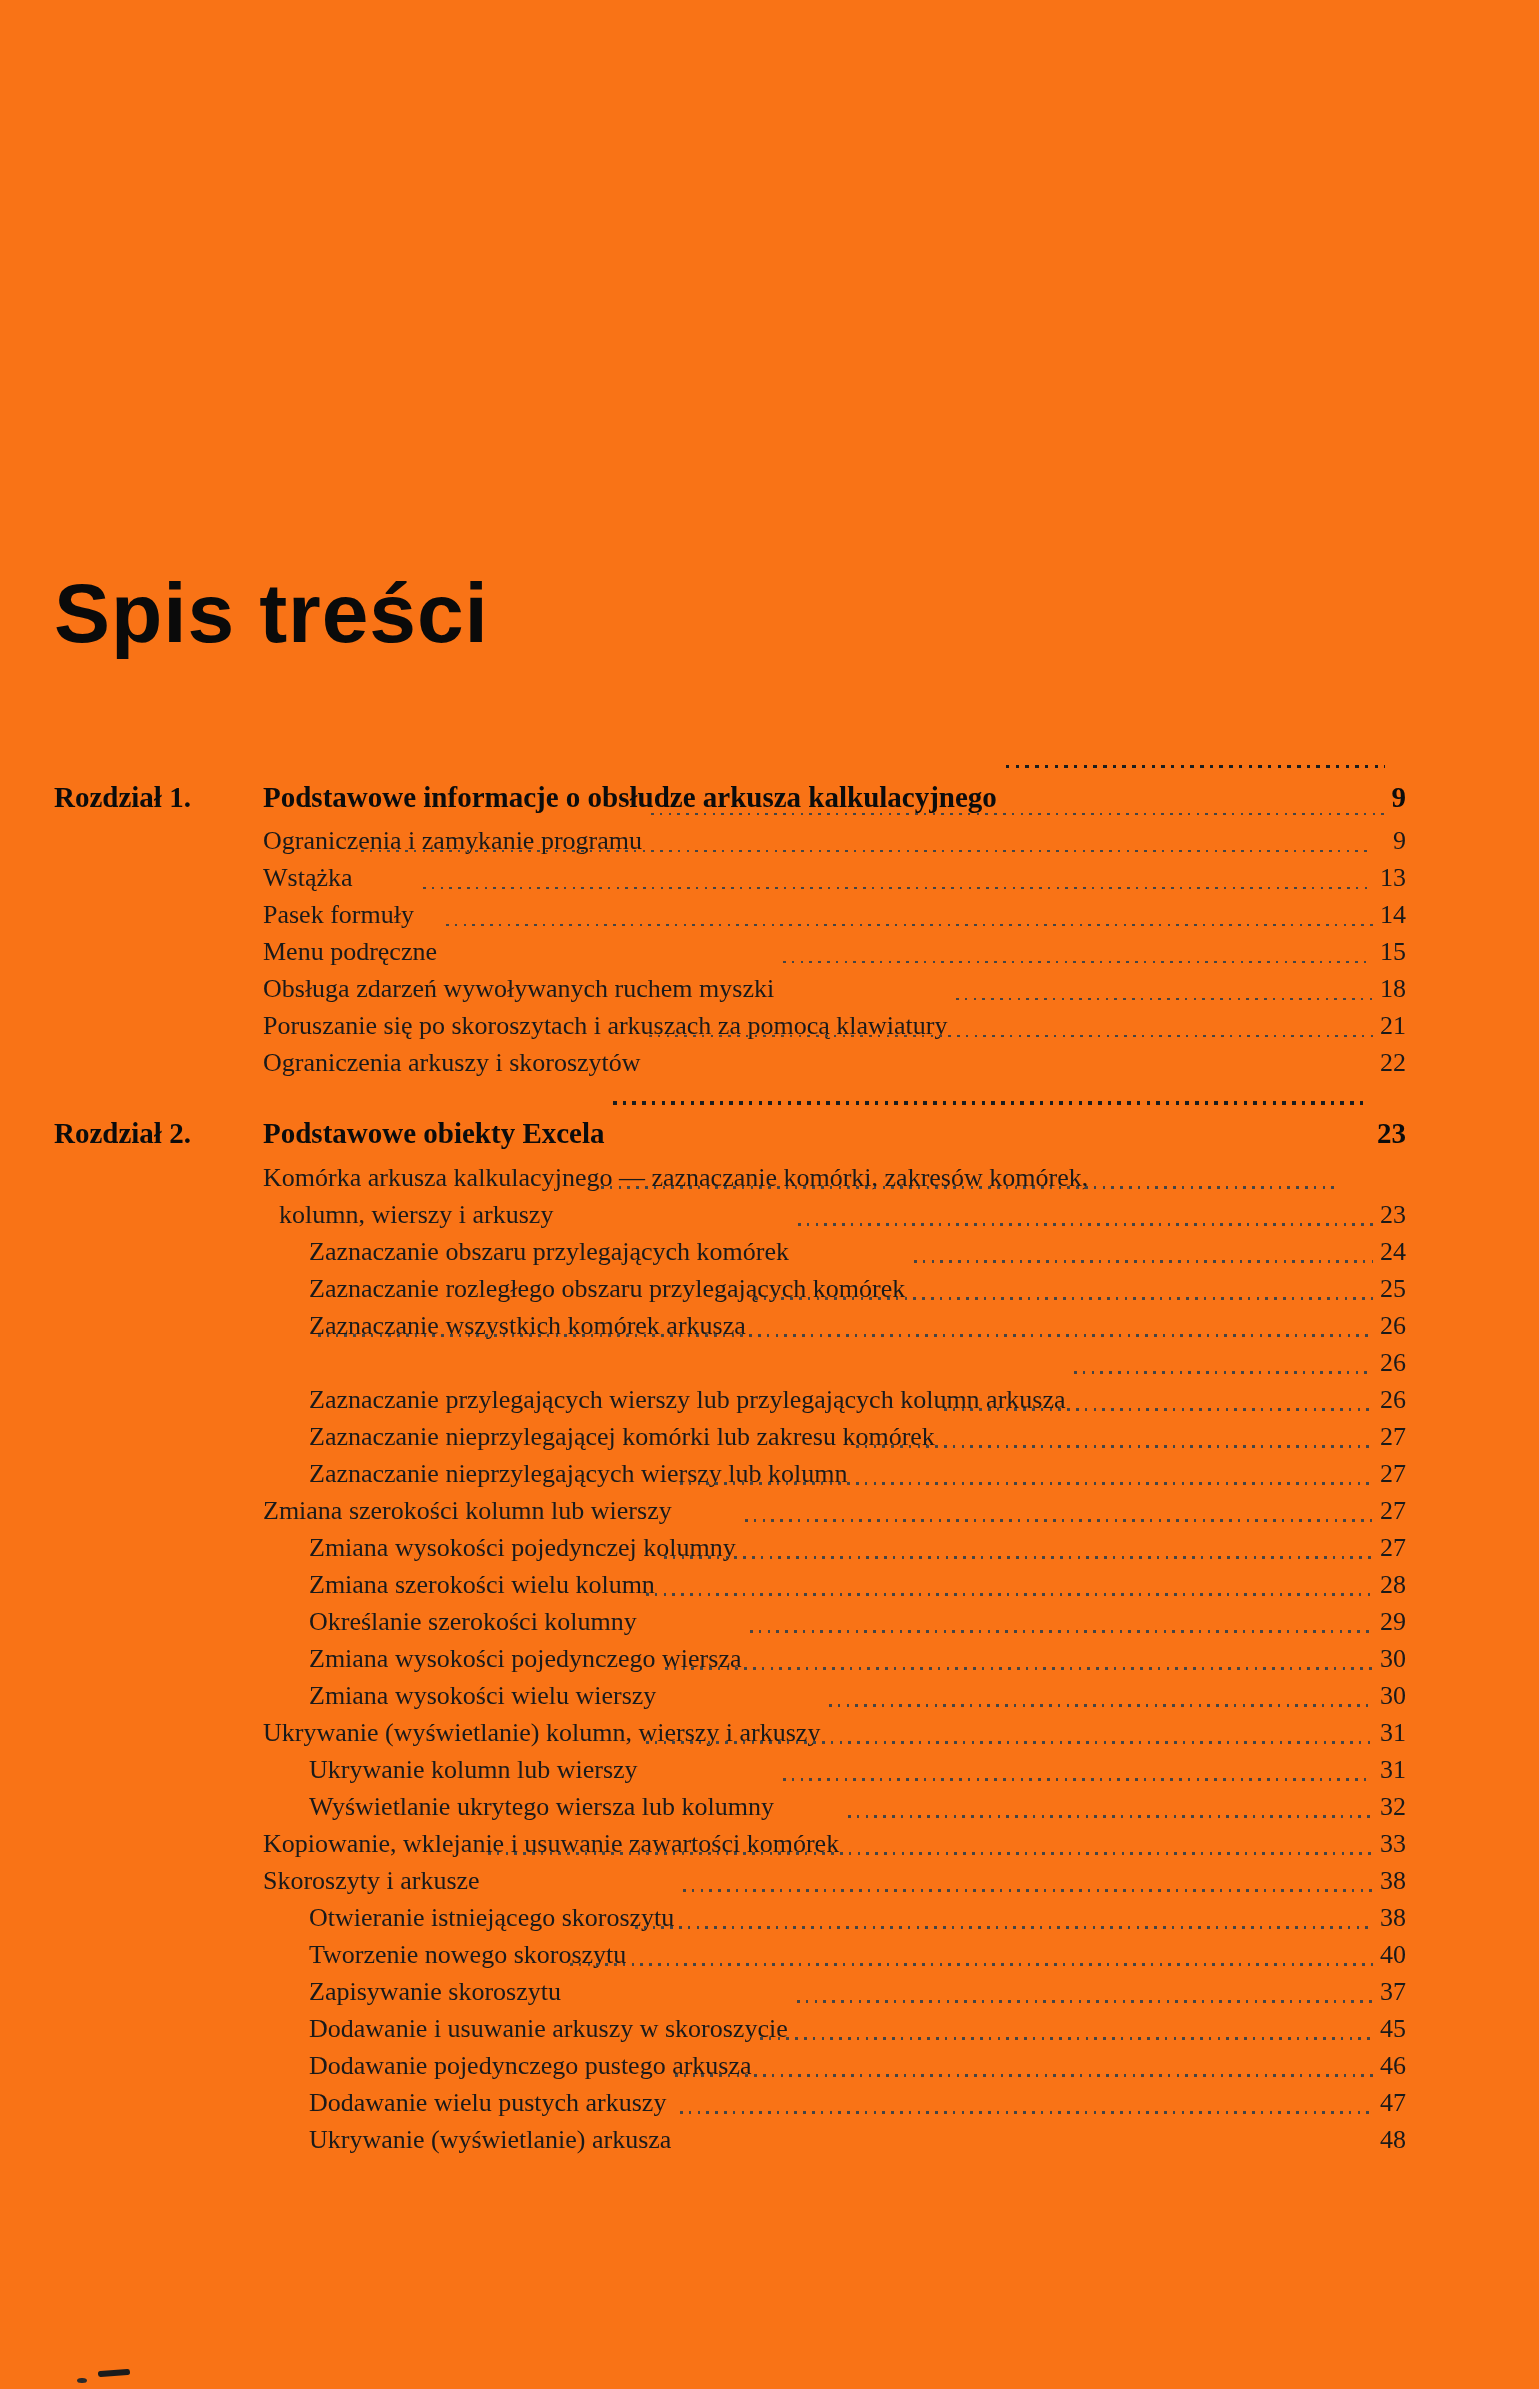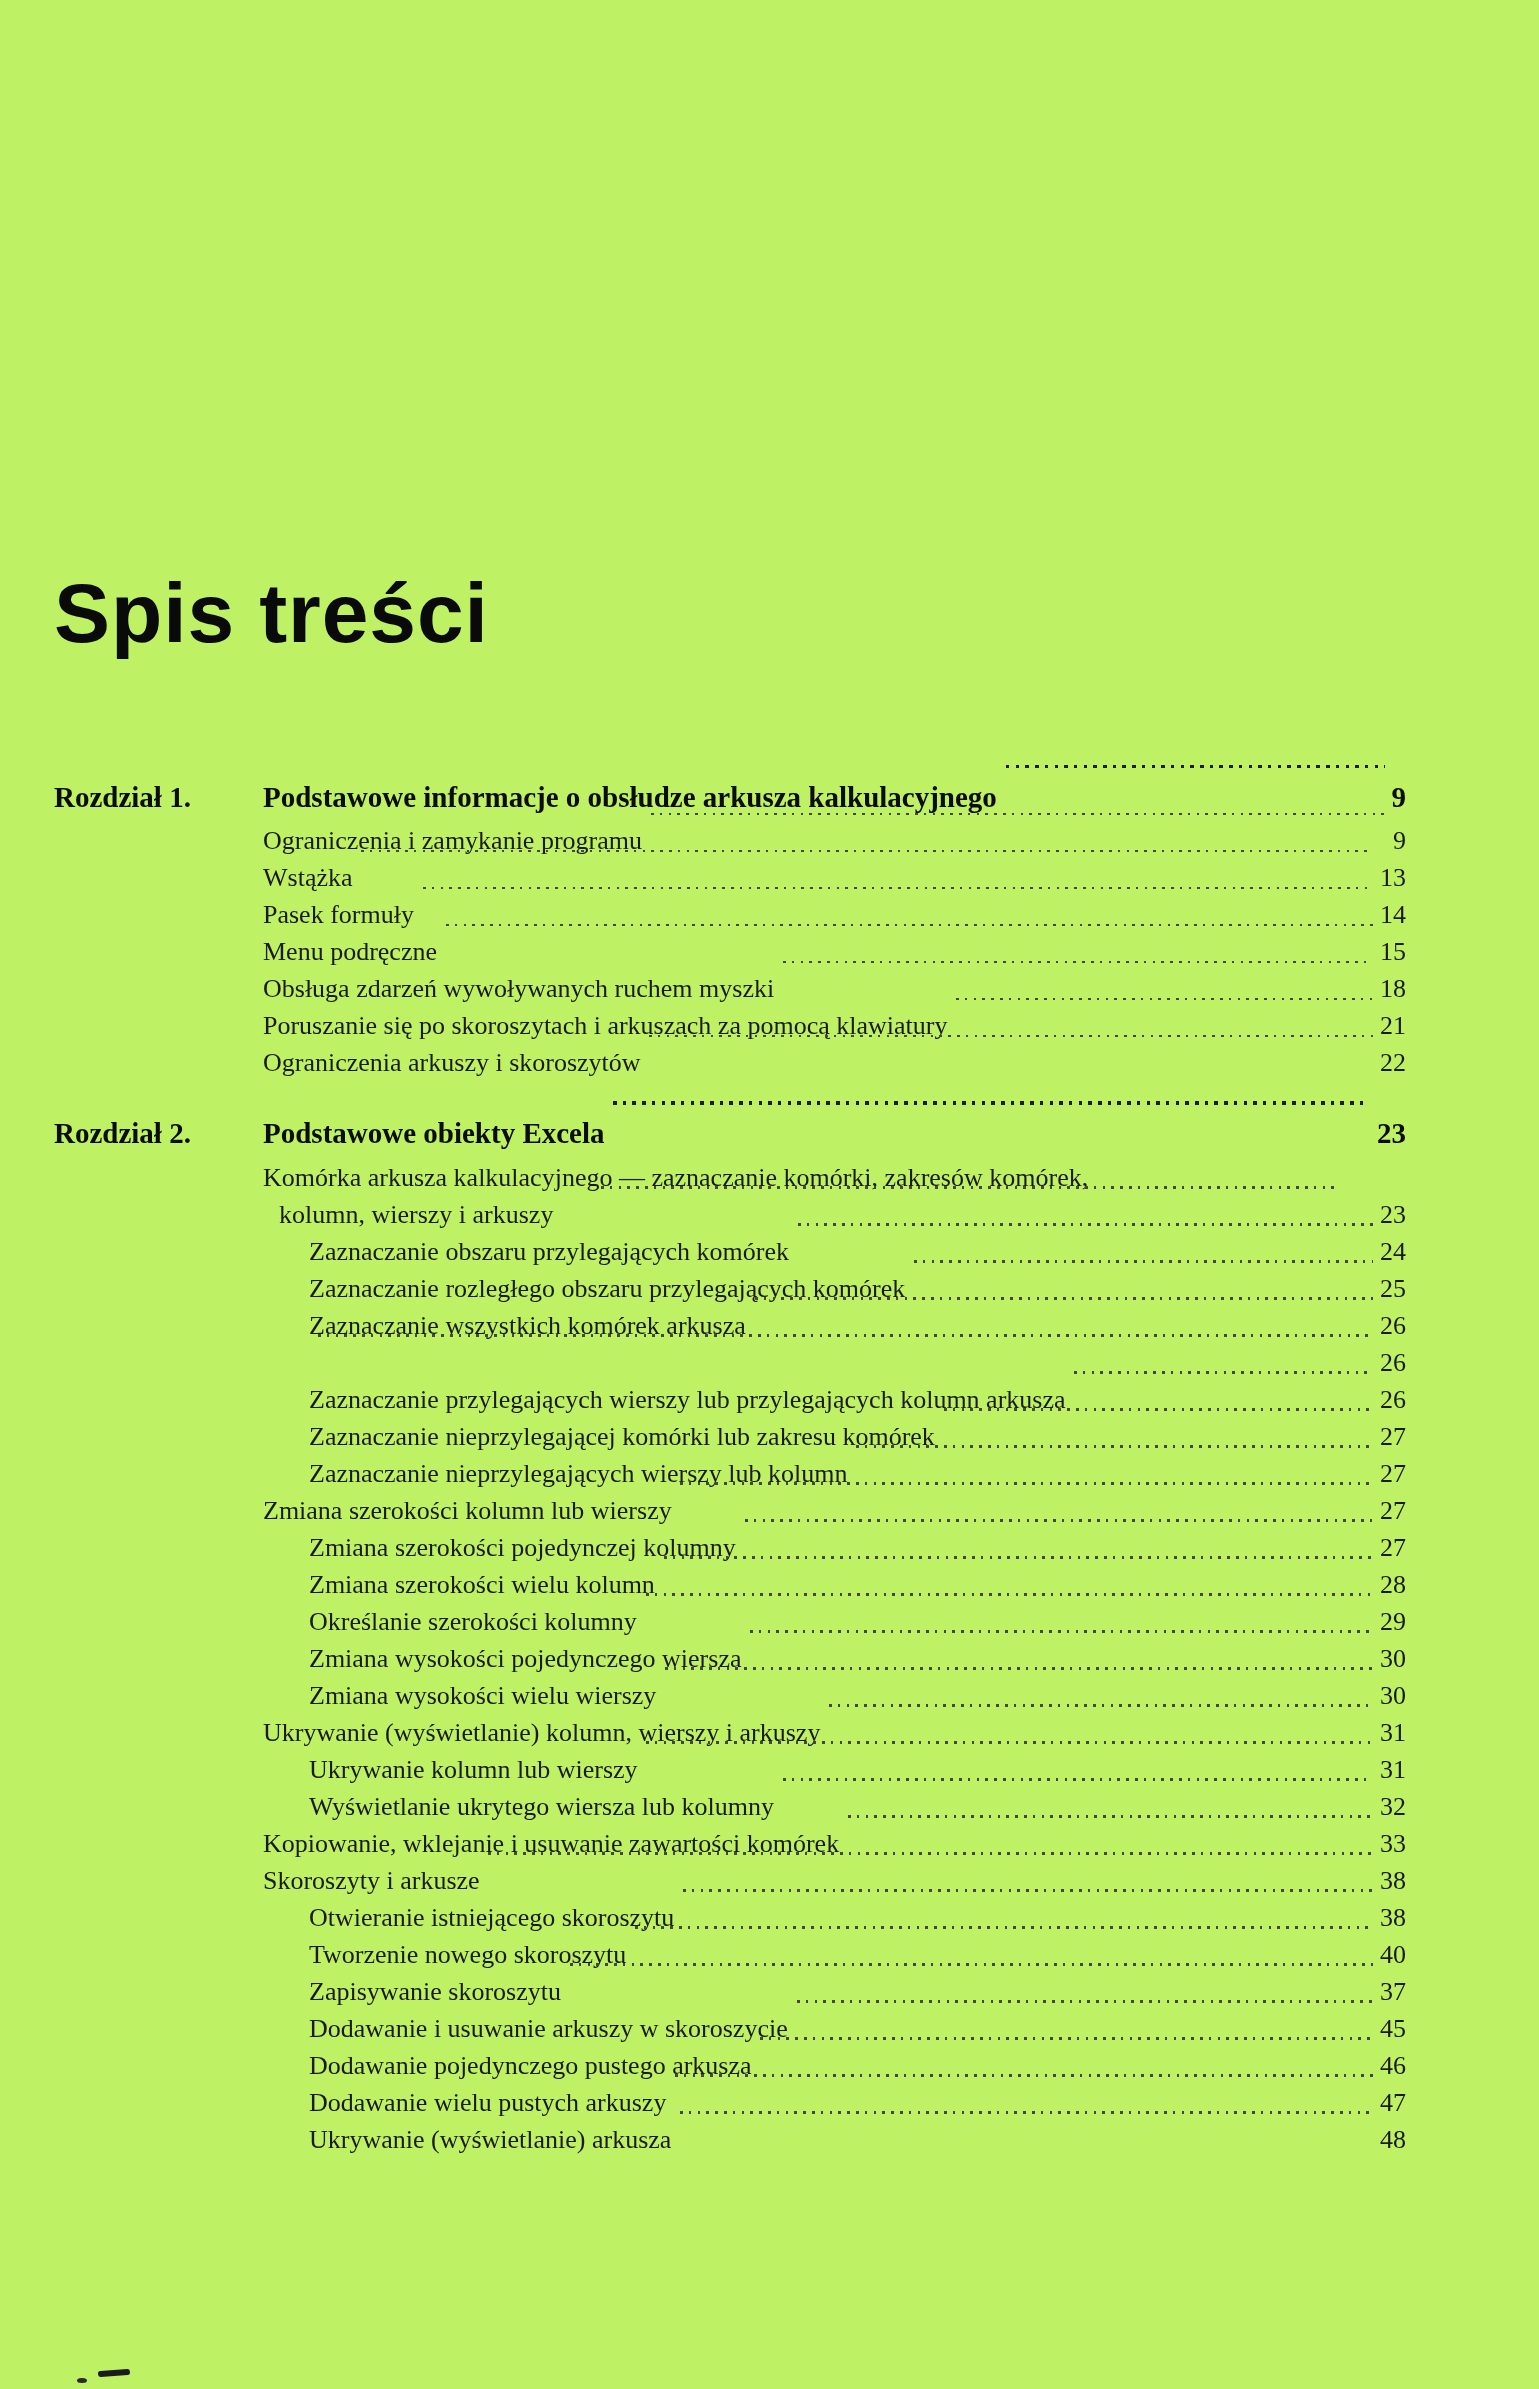"Spis treści" .page { background: #bef264 -> #f97316 }
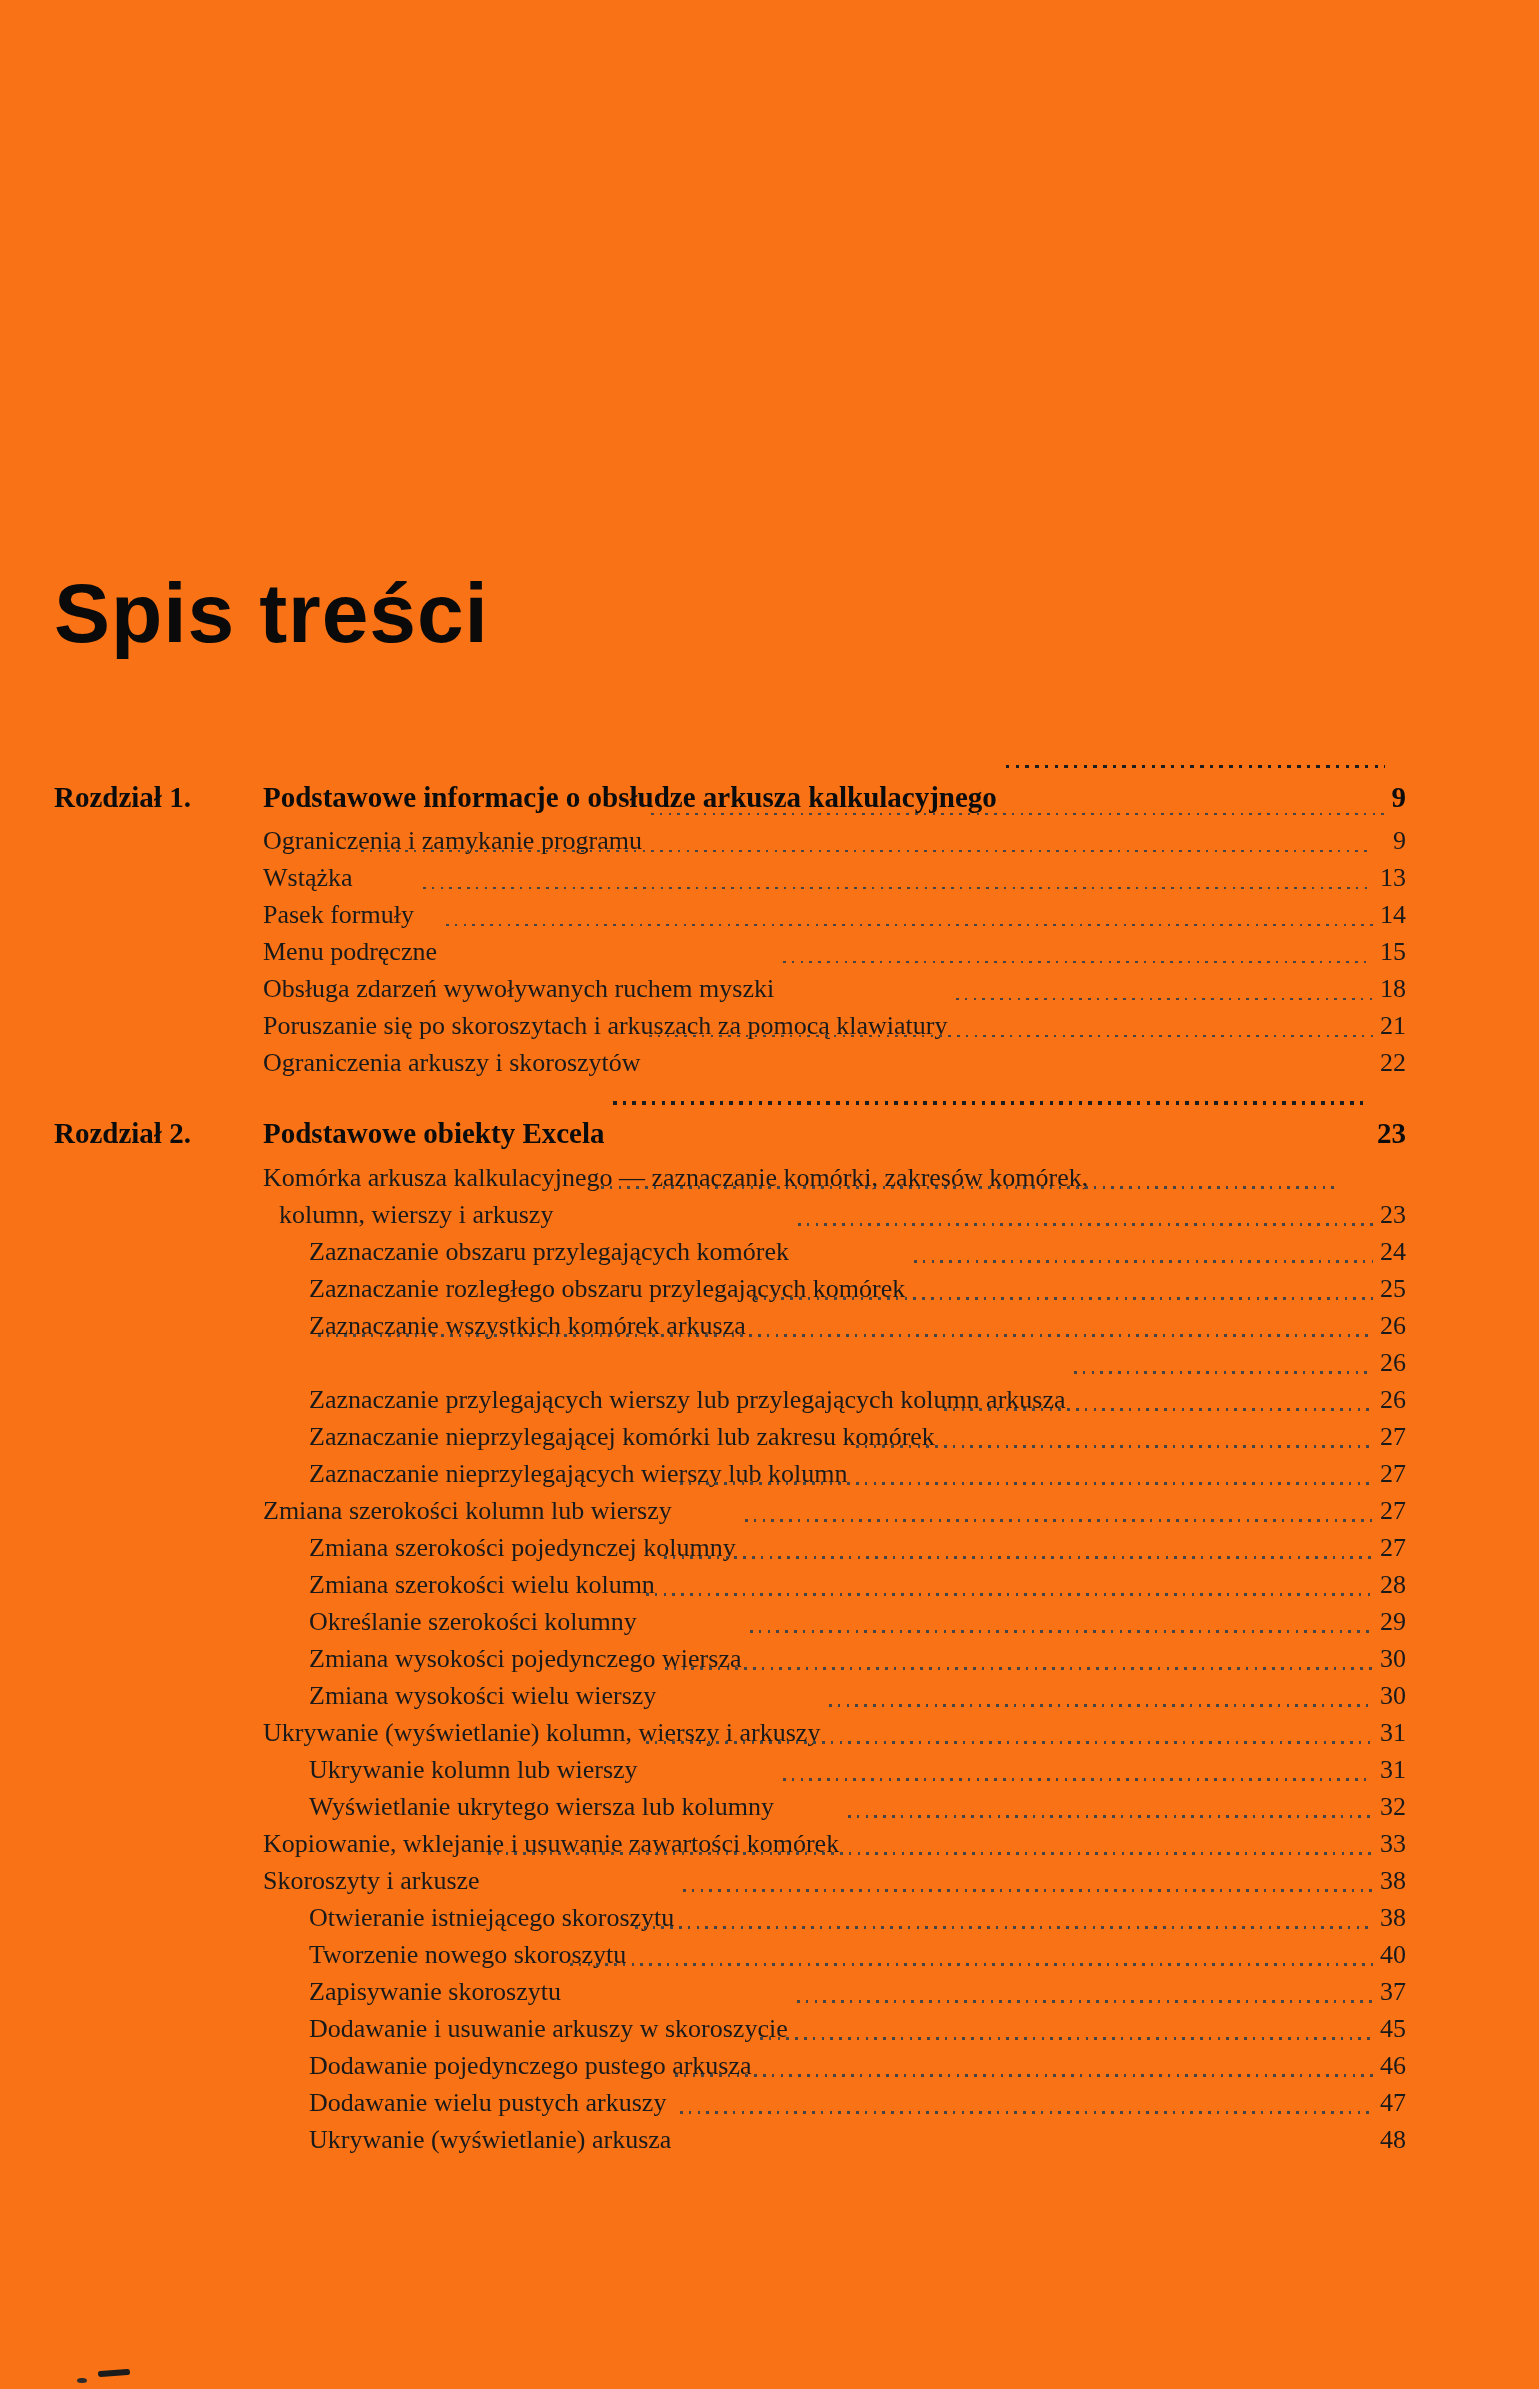"Zmiana szerokości pojedynczej kolumny" span.etext { text: szerokości -> wysokości }
